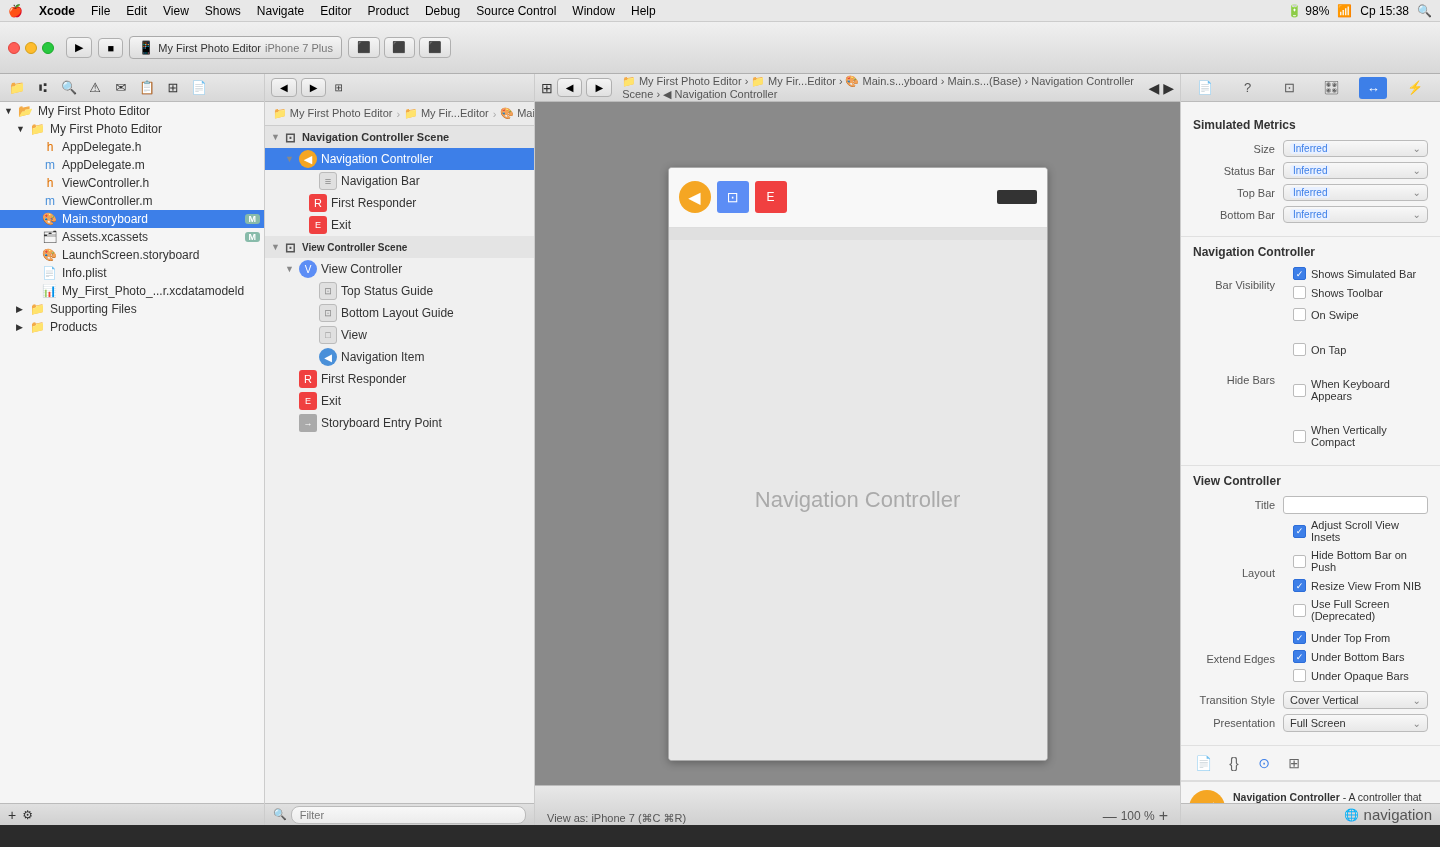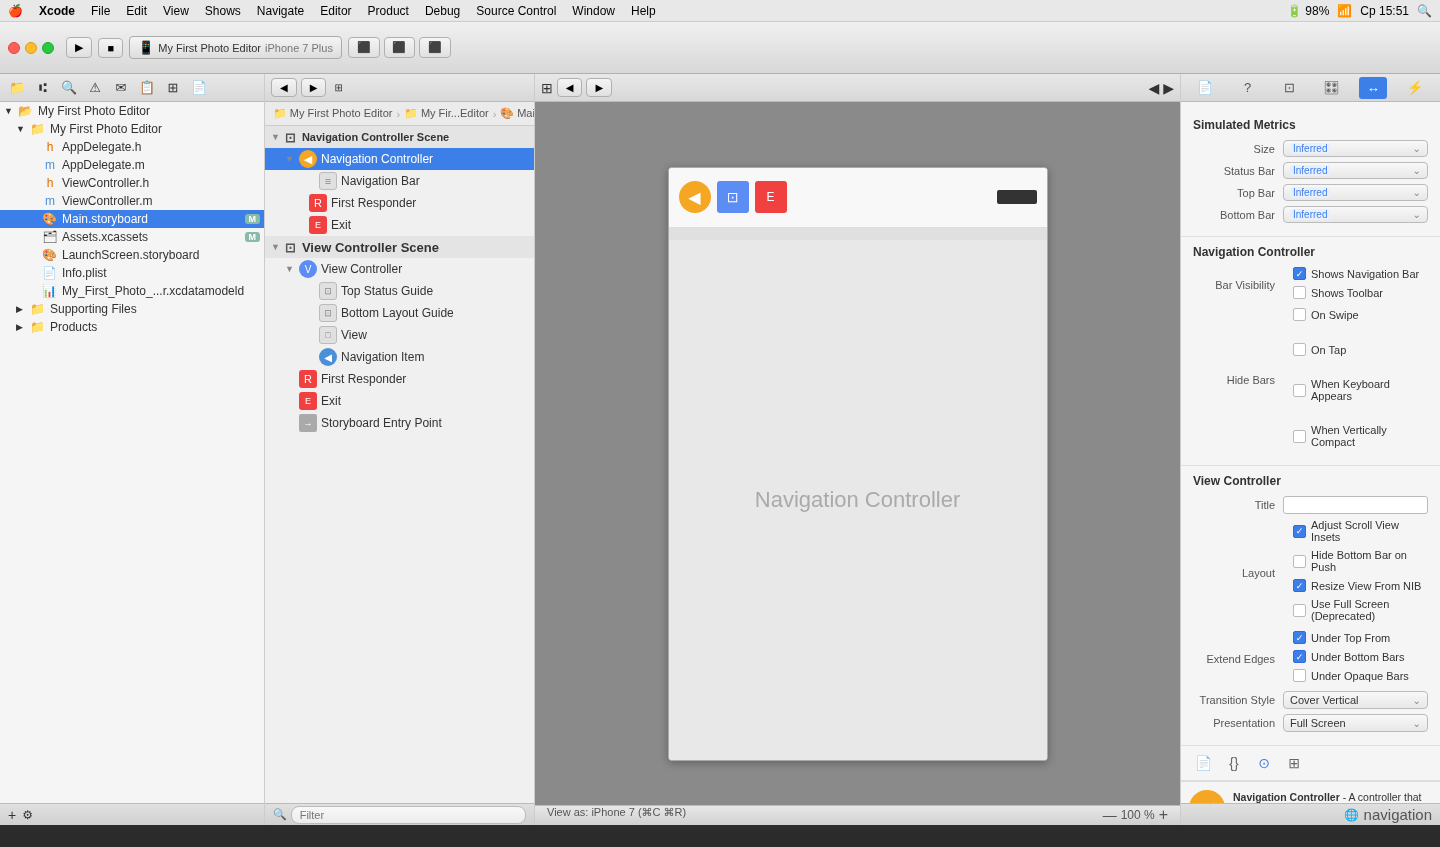"Cp 15:51" span { text: 15:51 -> 15:38 }
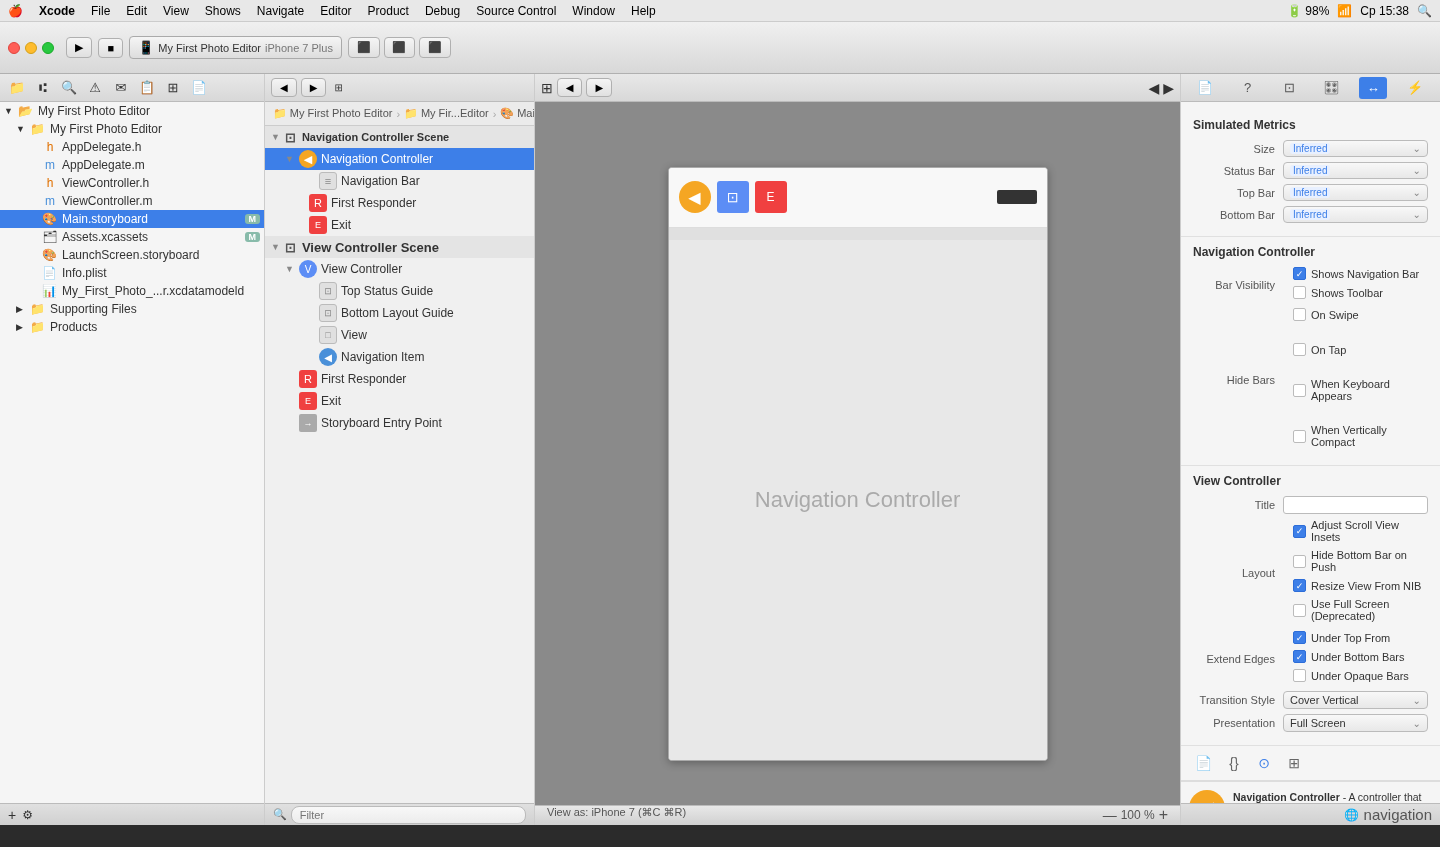"📁 My First Photo Editor ›" span { html: none -> <span> 📁 My First Photo Editor › 📁 My Fir...Editor › 🎨 Main.s...yboard › Main.s...(Base) › Navigation Controller Scene › ◀ Navigation Controller </span> }
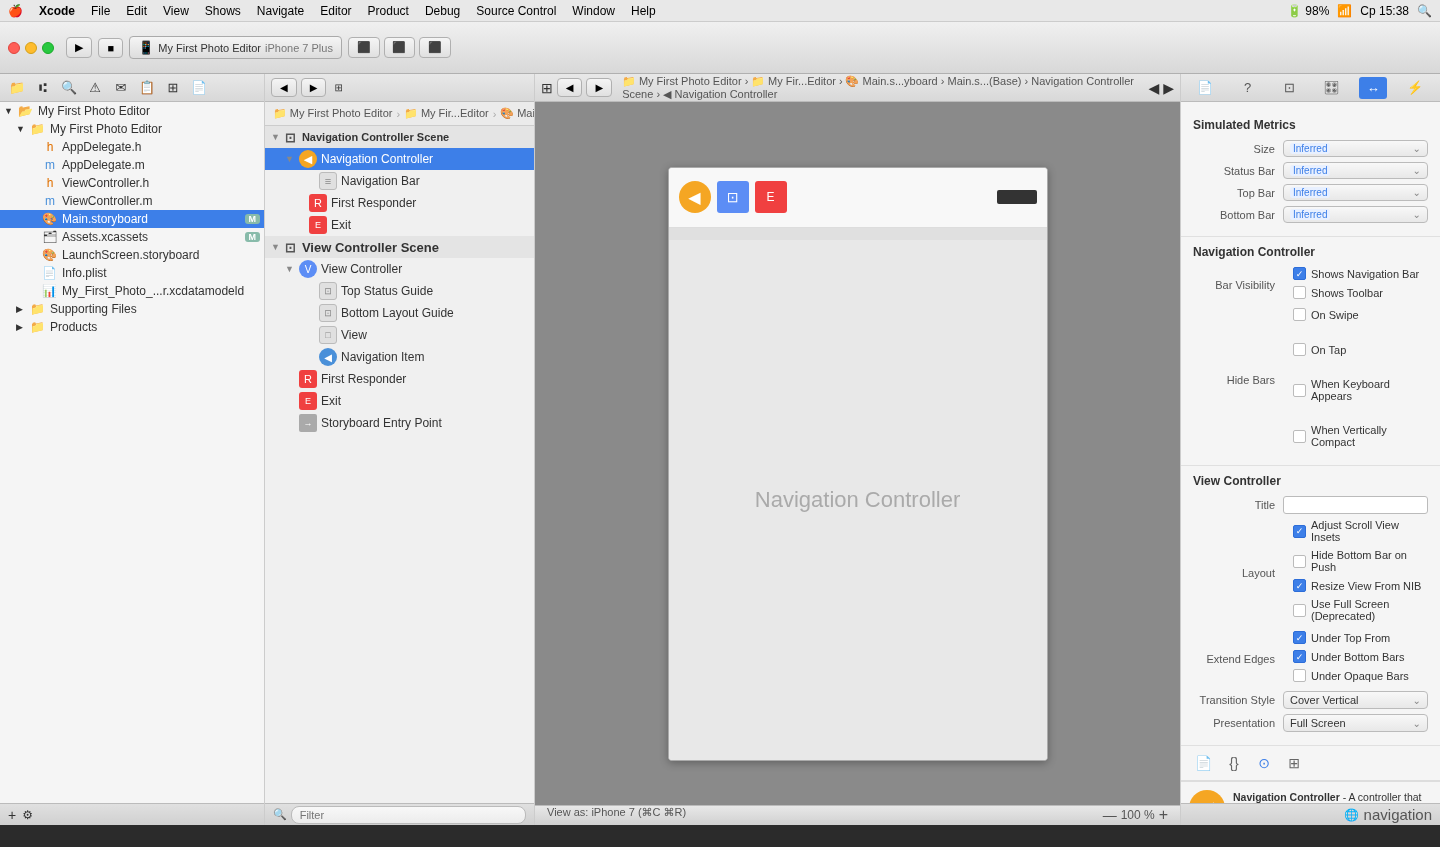"View Controller Scene" span.story-label { font-size: 13px -> 10px }
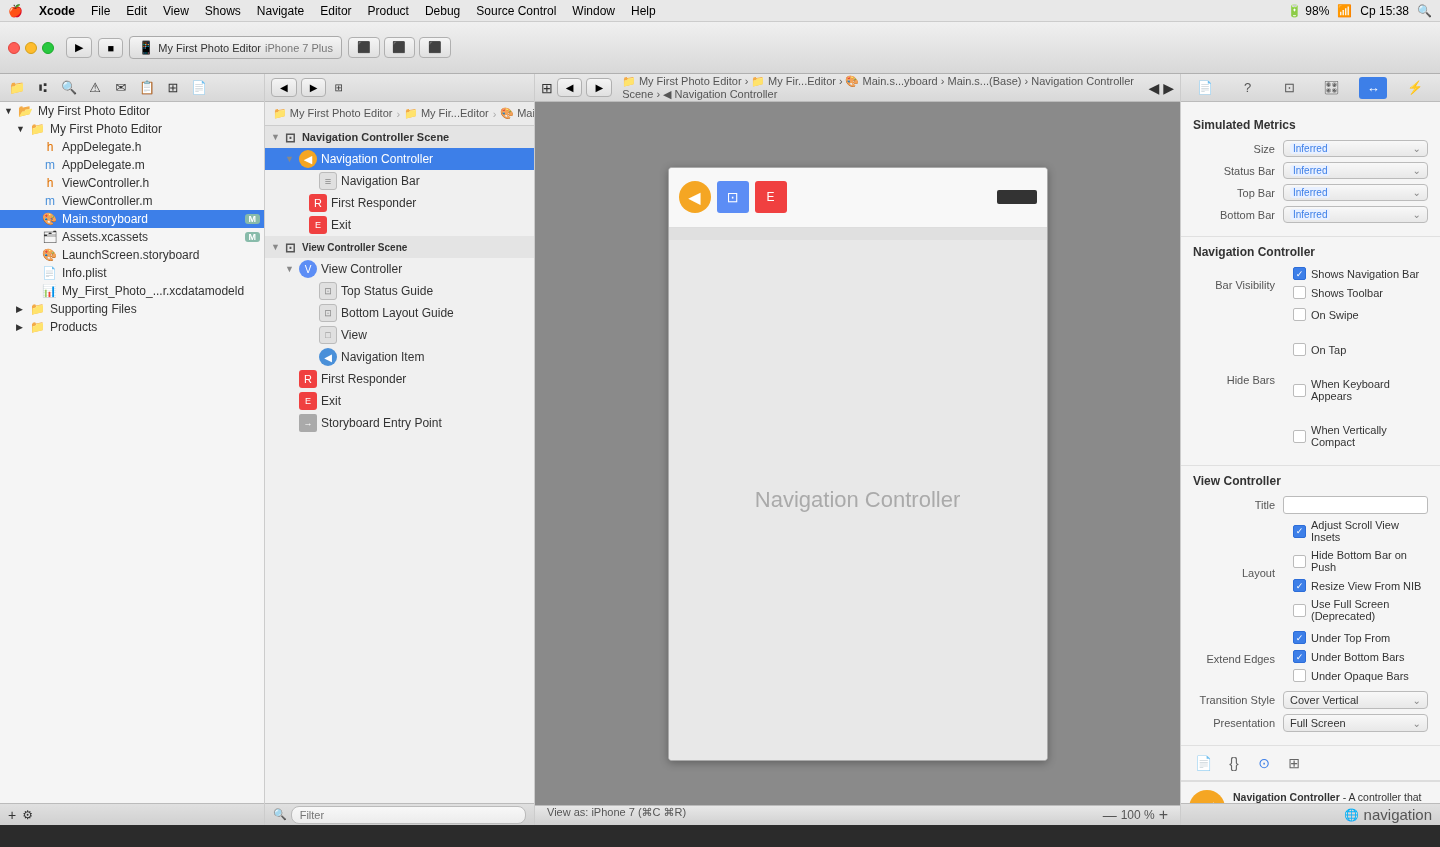"Shows Navigation Bar" span.cb-label { text: Navigation -> Simulated }
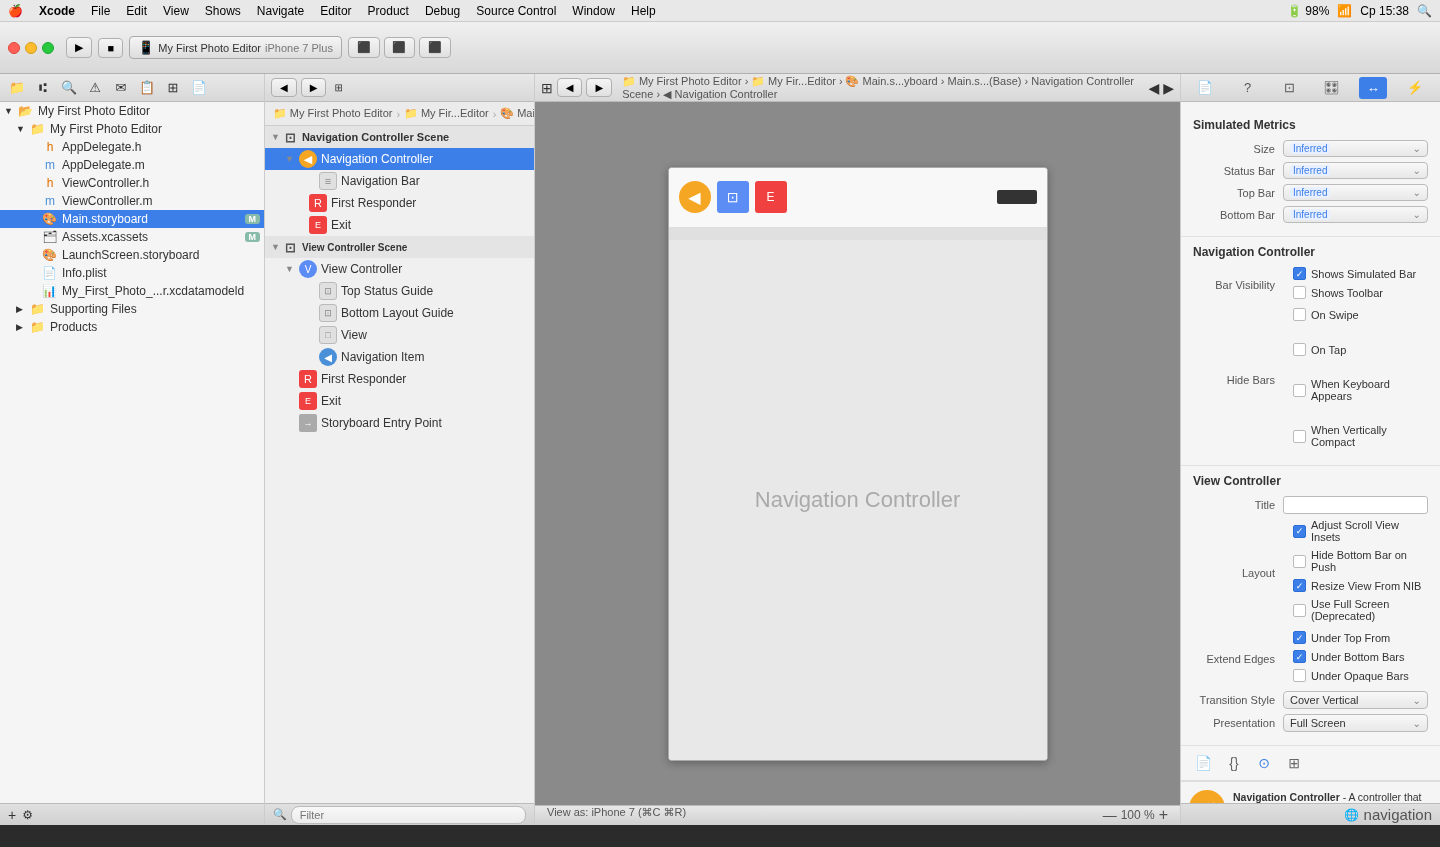"View as: iPhone 7 (⌘C" .canvas-bottom { align-items: flex-start -> flex-end; height: 20px -> 40px }
